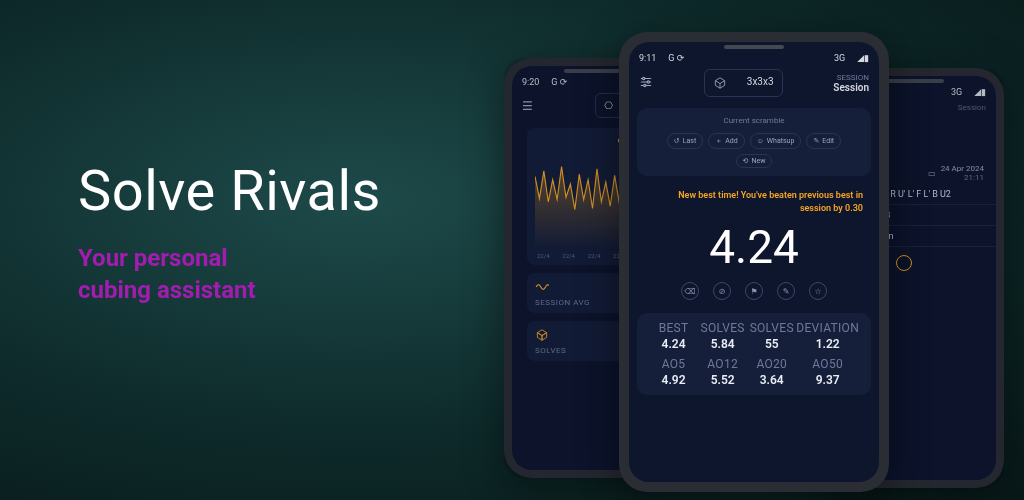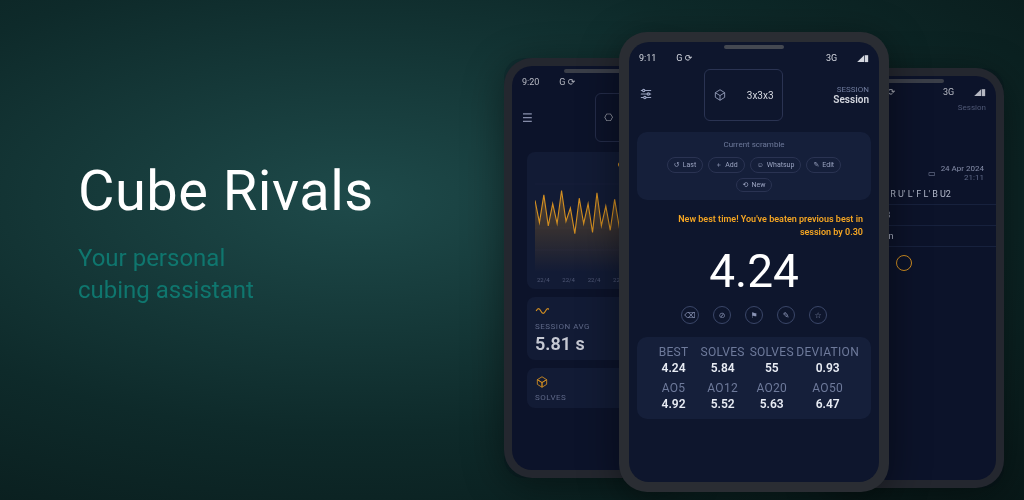"9:11" .statusbar .left,.statusbar .right { gap: 20px -> 12px }
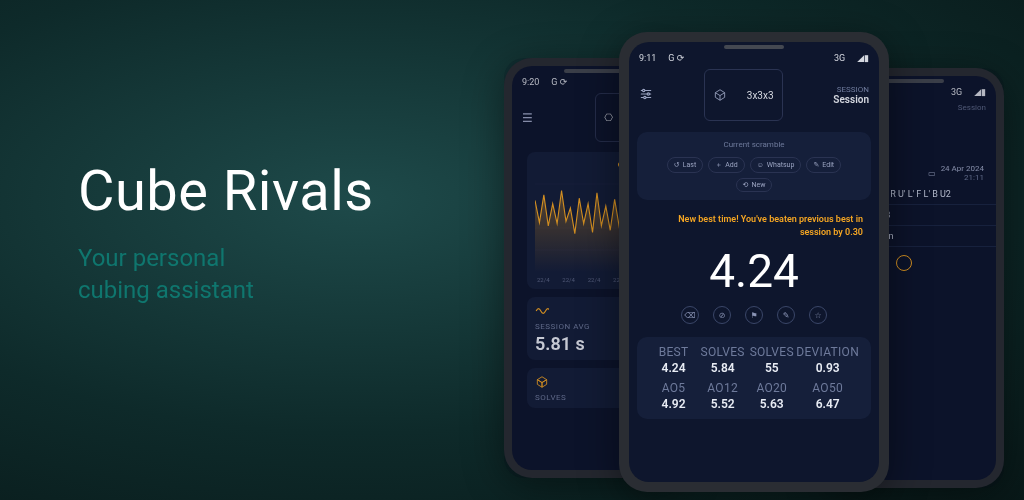"3x3x3" .apptop .cubetype { align-items: center -> none; padding: 18px 8px -> 6px 8px }
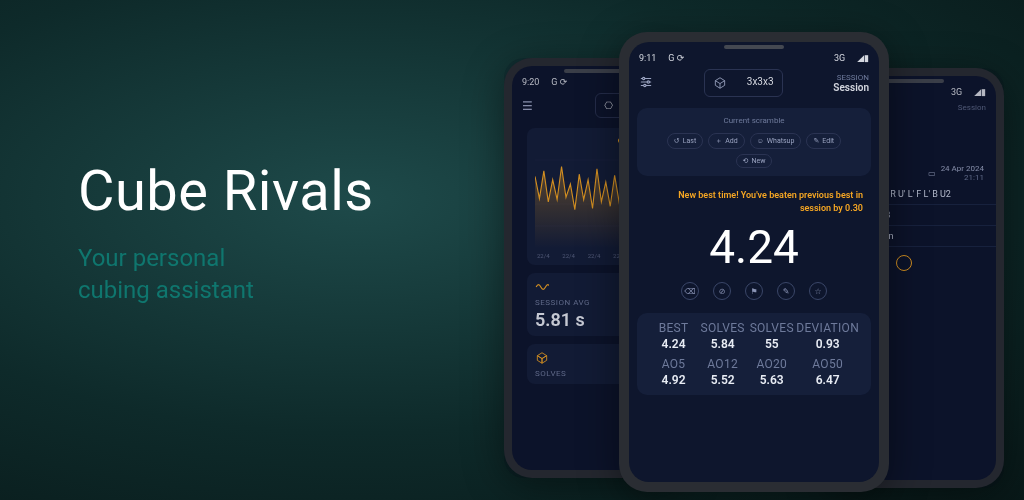"Cube Rivals" h1 { text: Cube -> Solve }
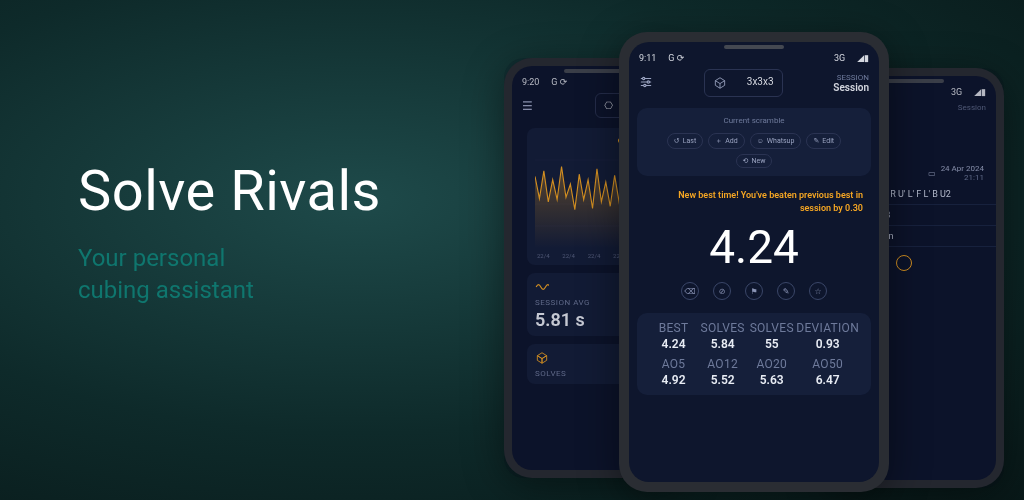"Your personal" .hero p { color: #0f766e -> #a21caf; font-weight: 400 -> 700 }
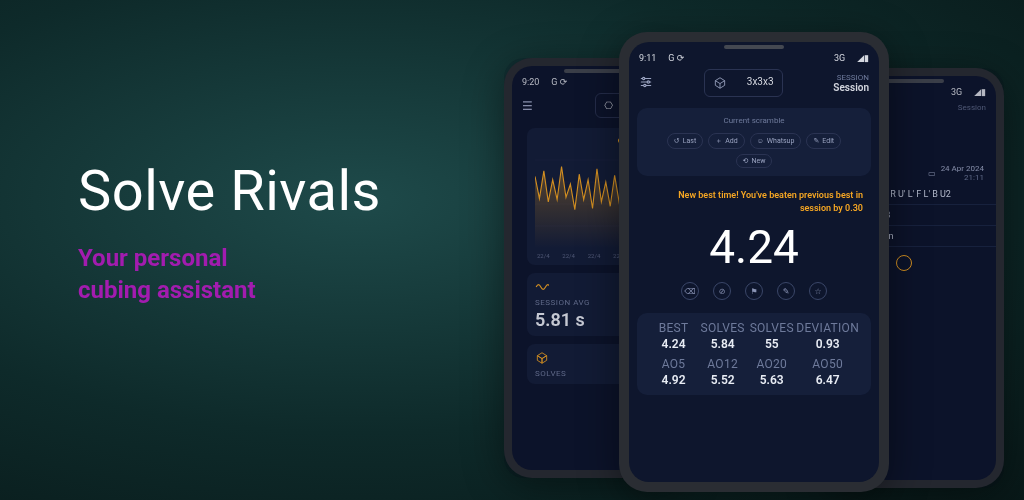"5.81 s" div.val { html: <div>5.81 s</div> -> none }
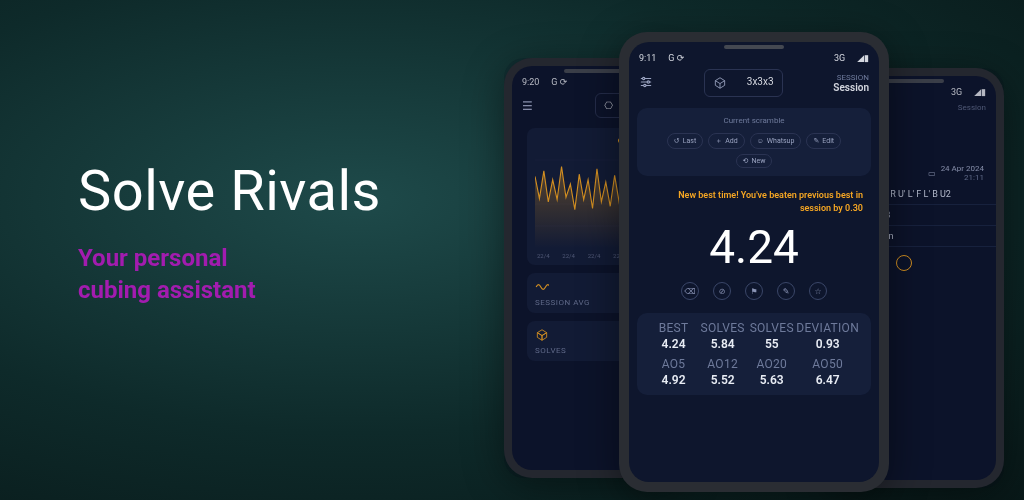"0.93" div.sv { text: 0.93 -> 1.22 }
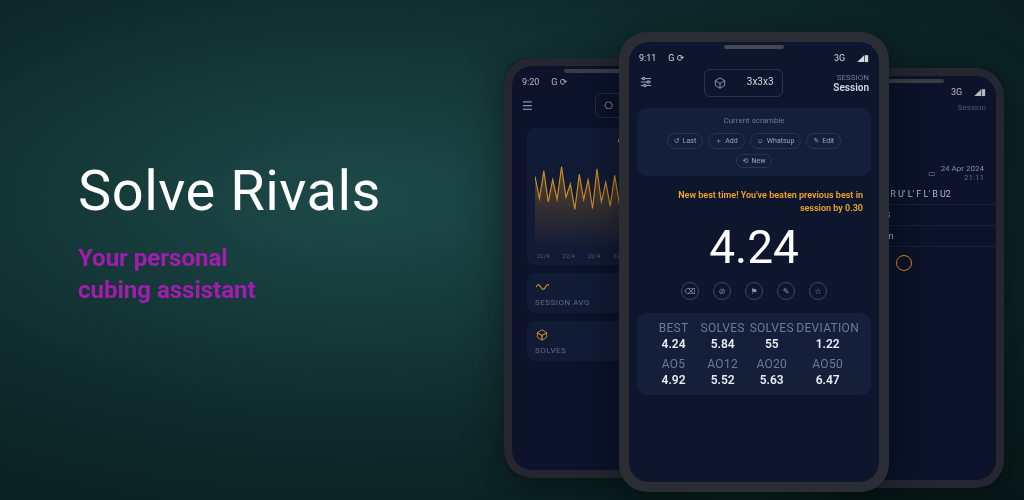"5.63" div.sv { text: 5.63 -> 3.64 }
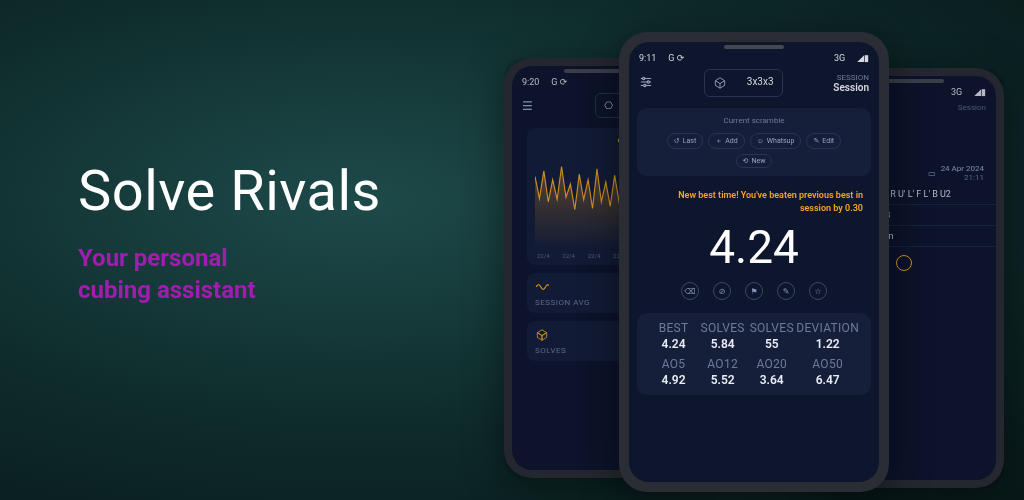"6.47" div.sv { text: 6.47 -> 9.37 }
